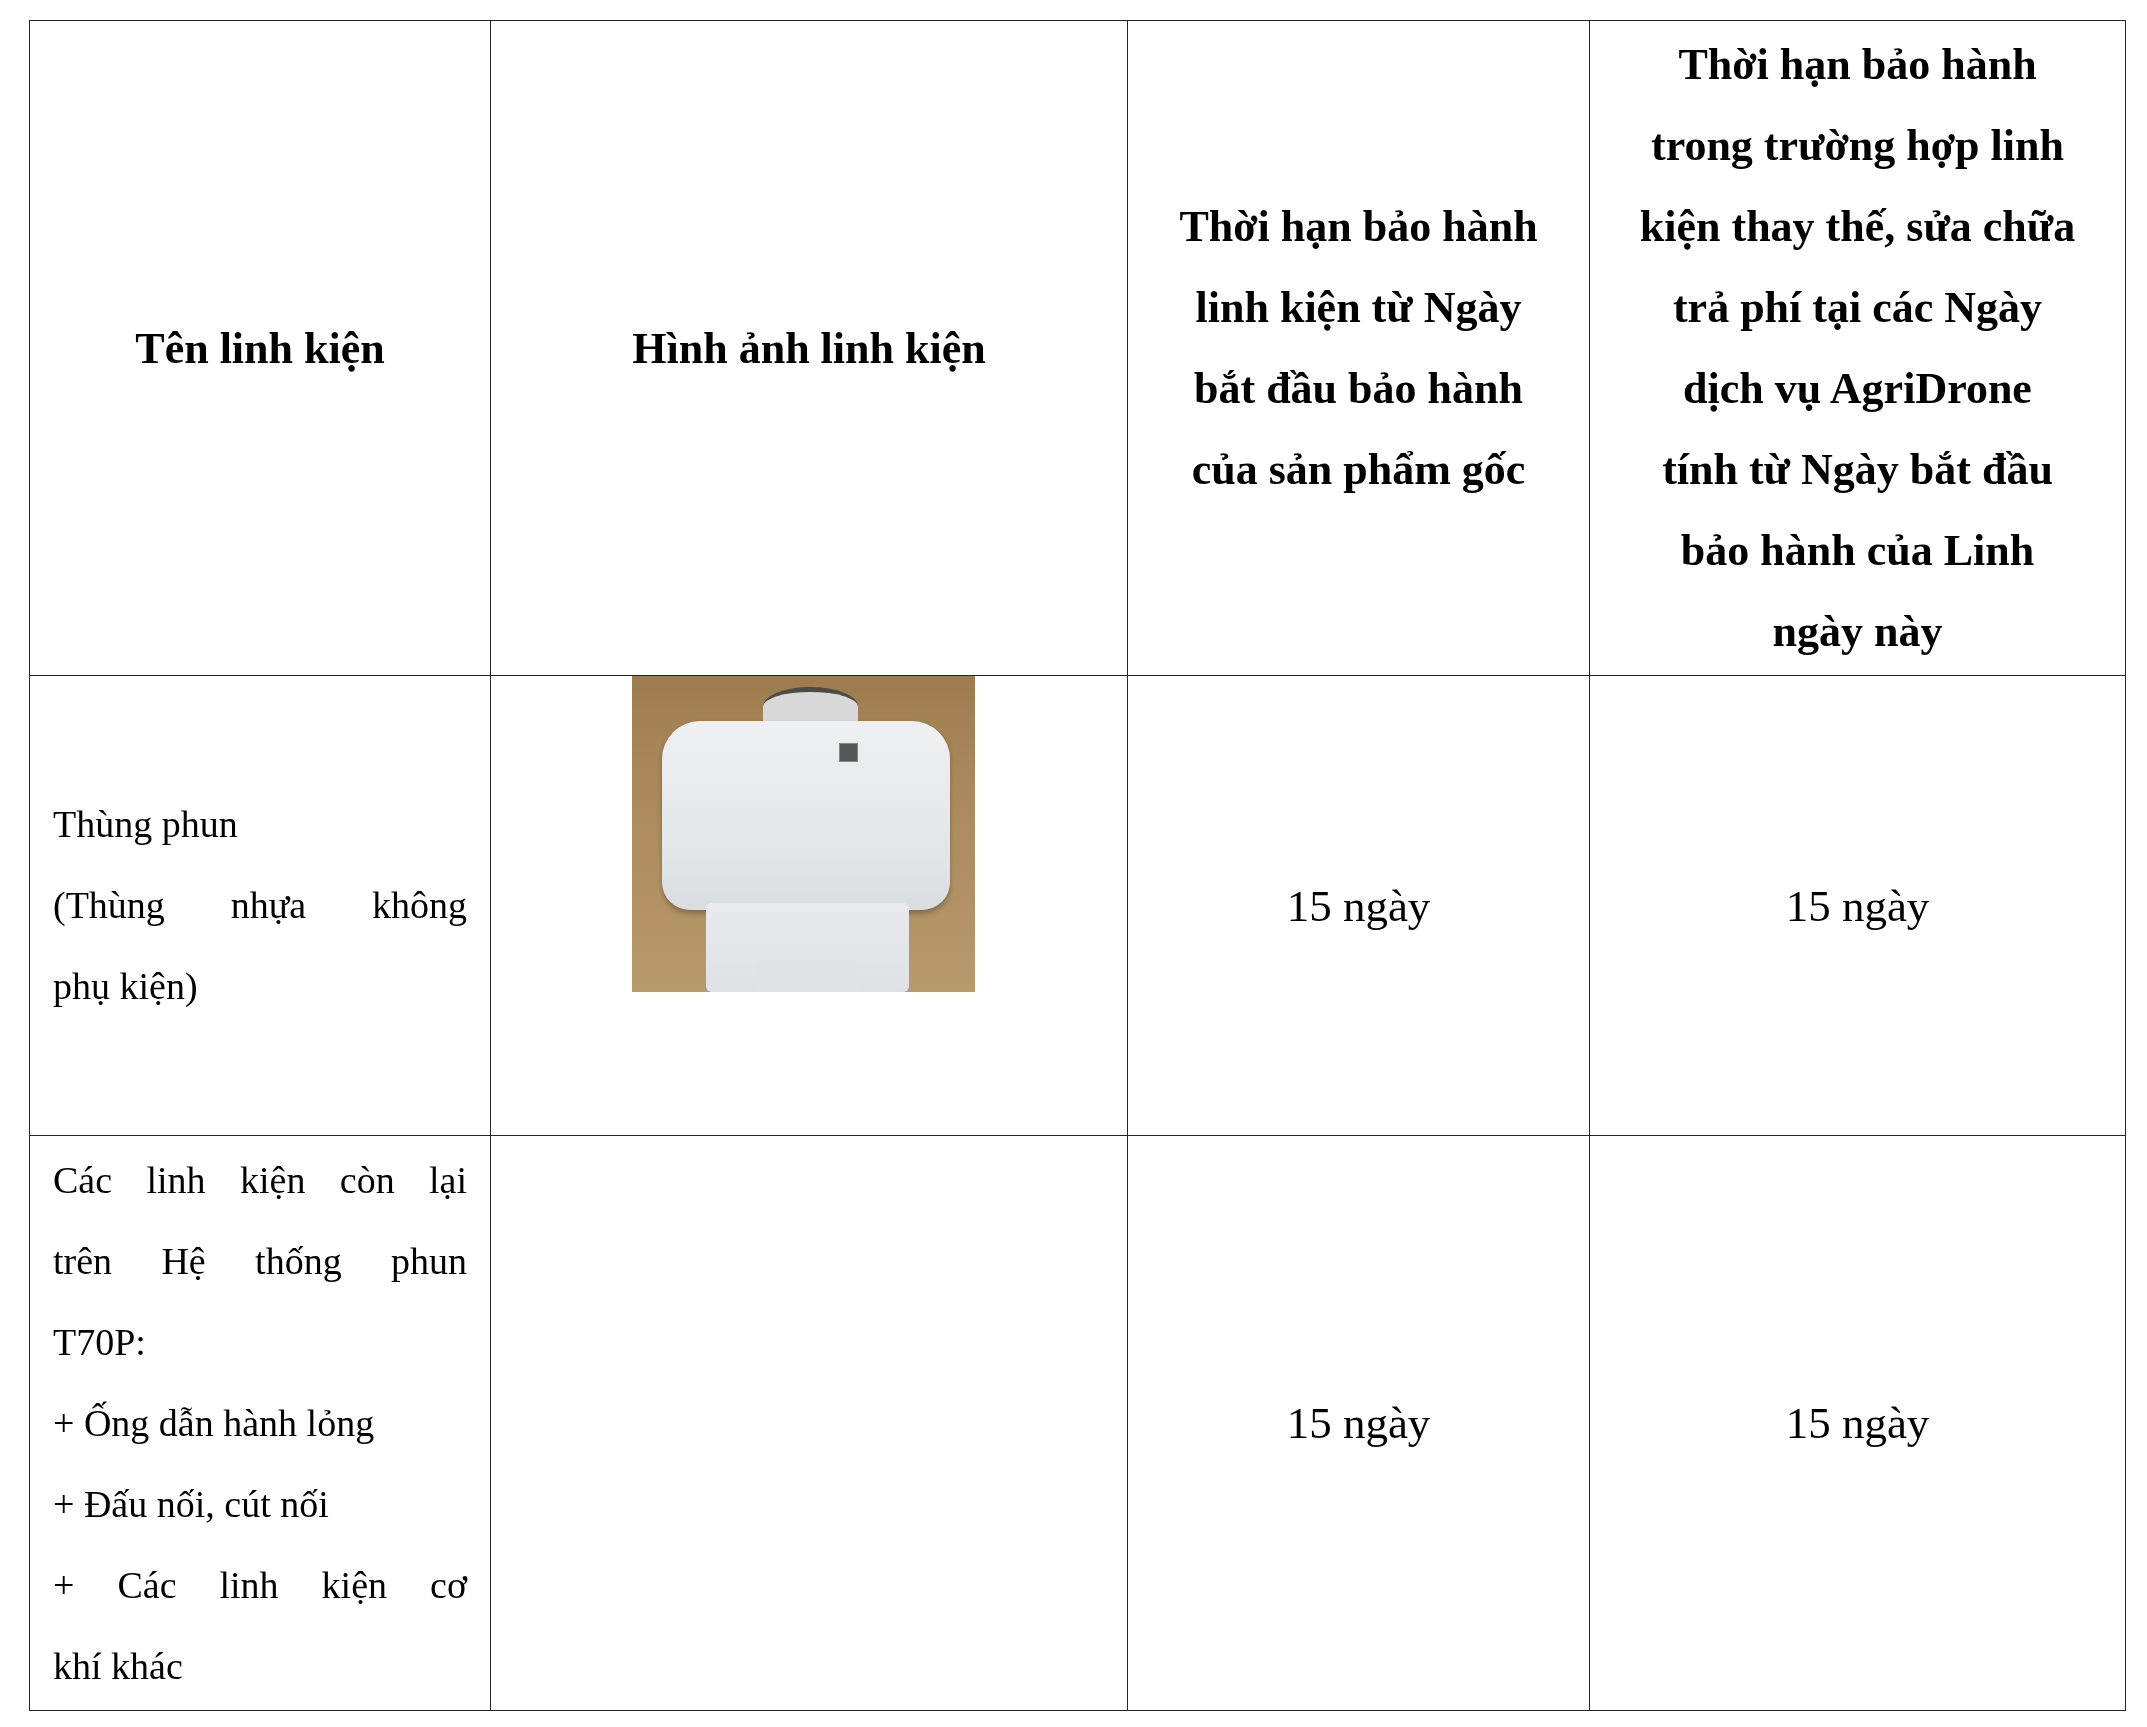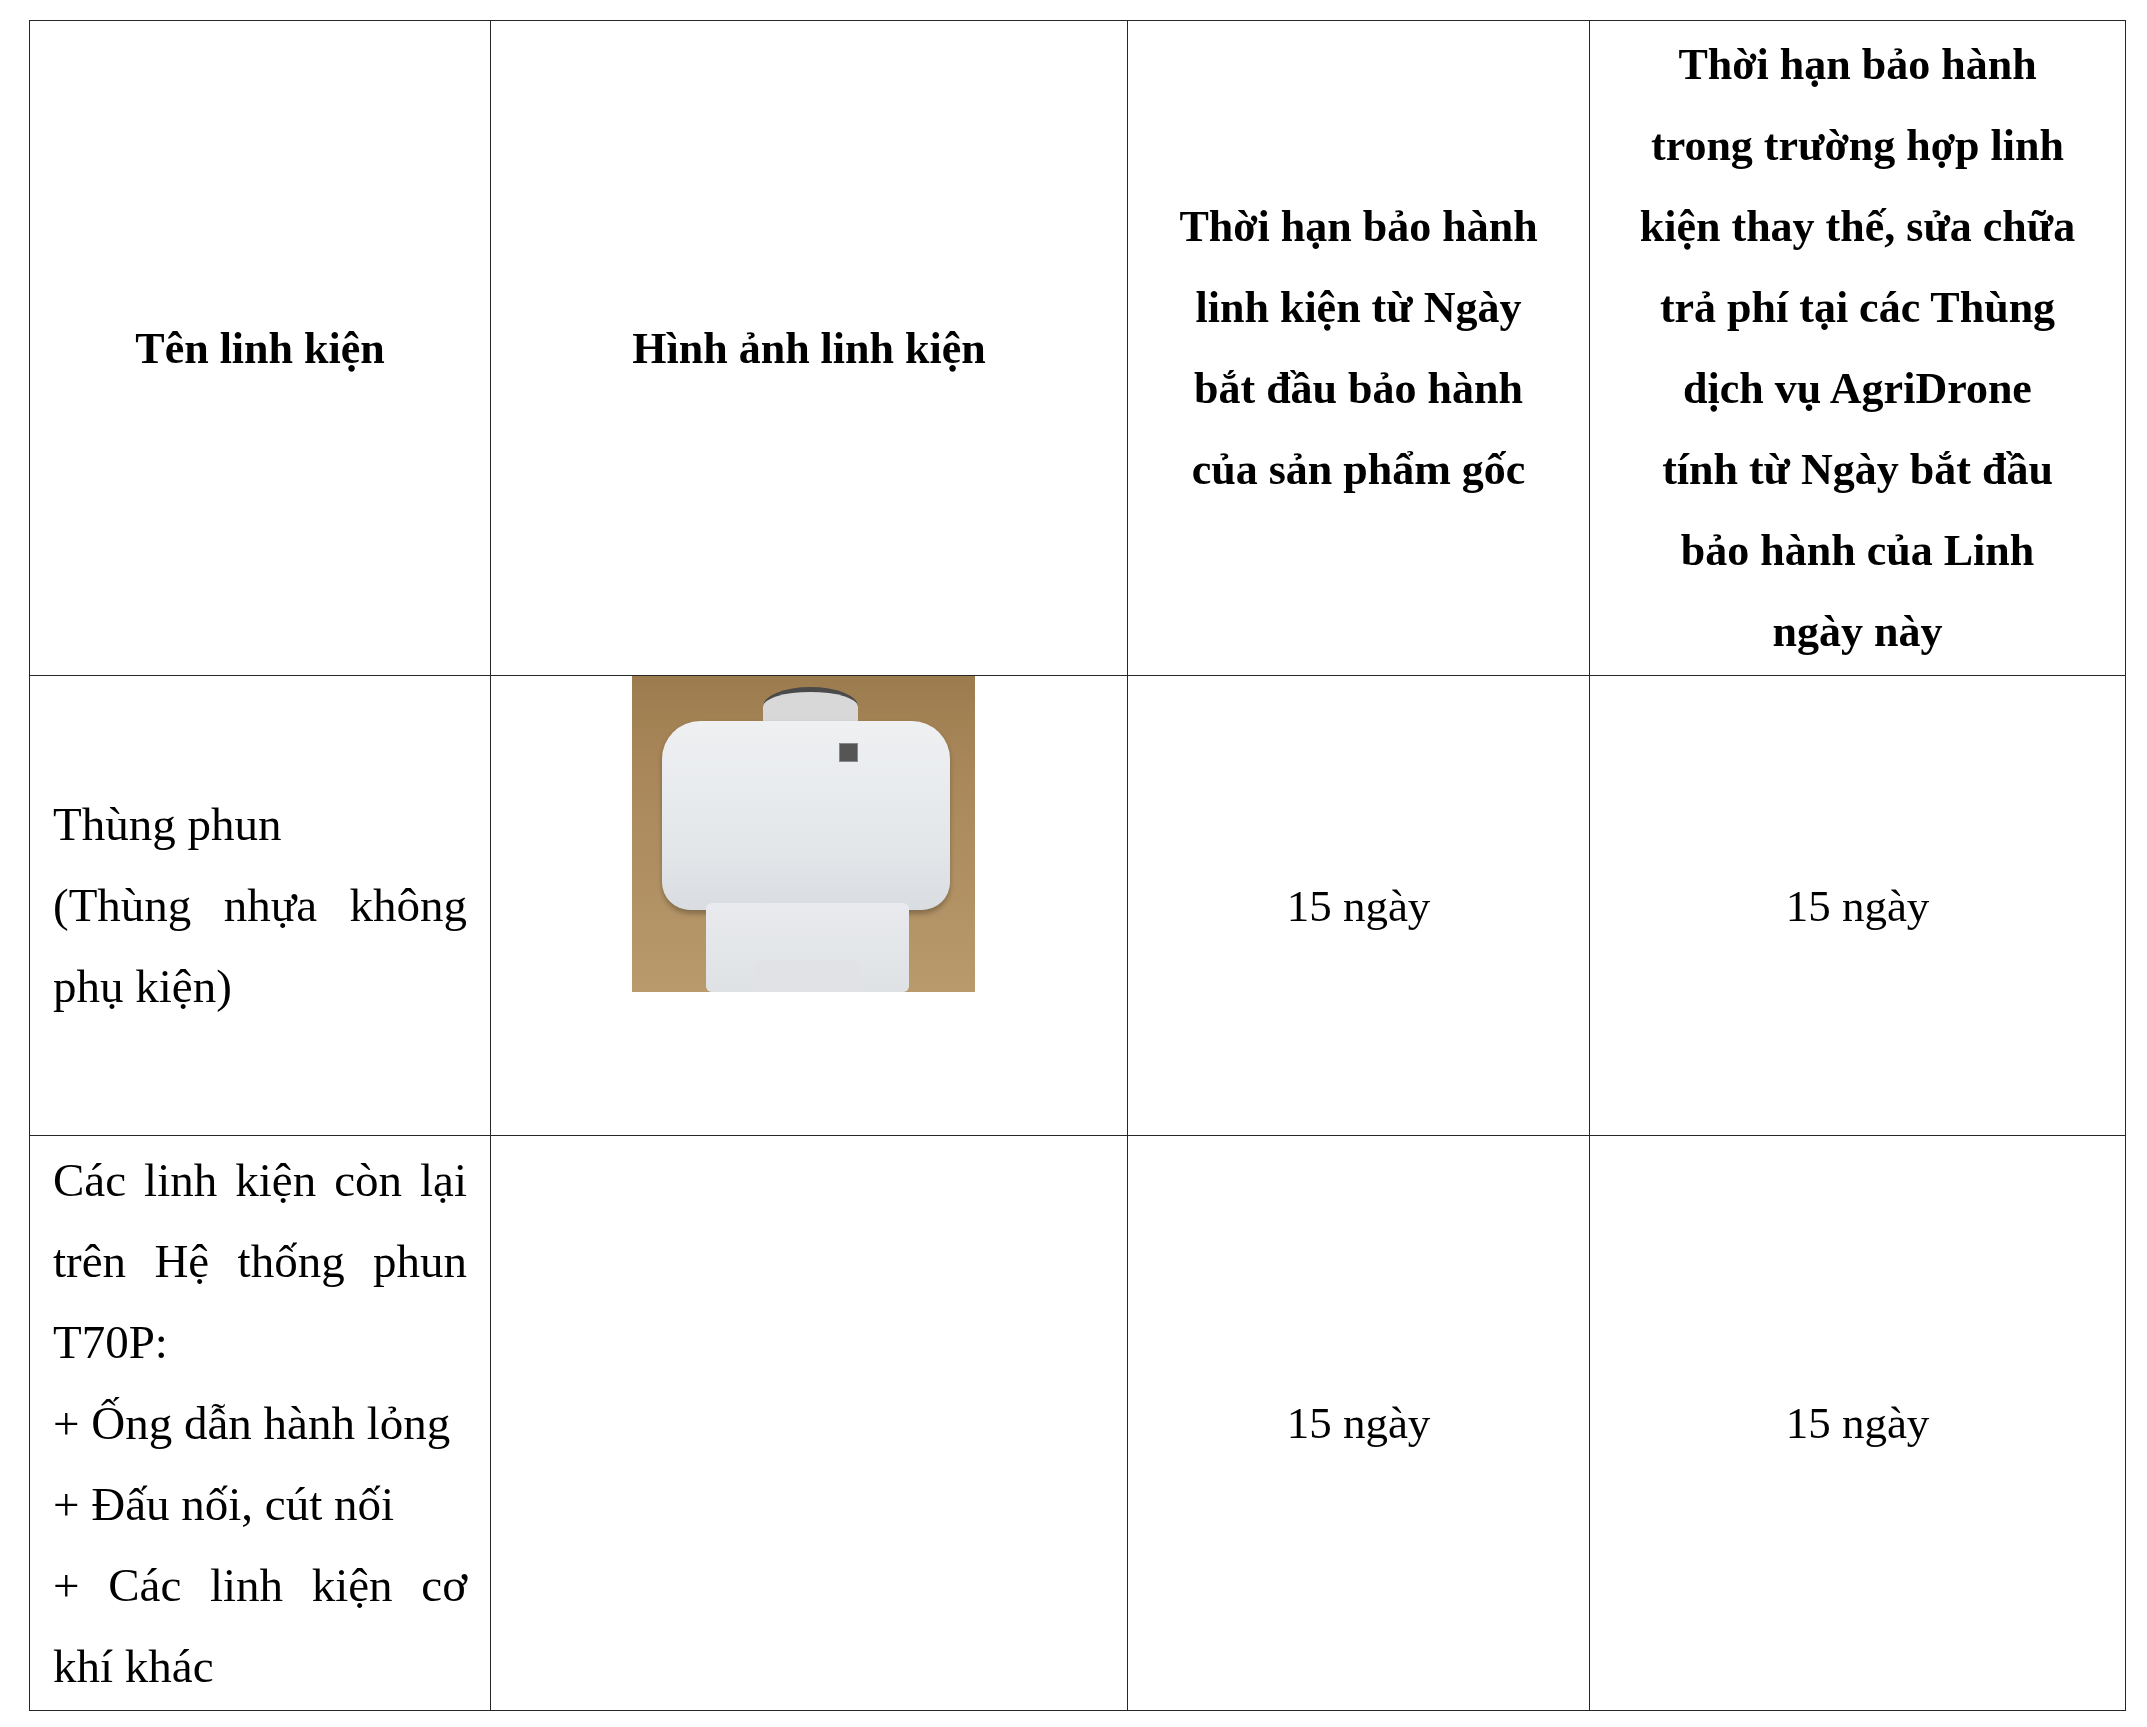"trả phí tại các Thùng" div { text: Thùng -> Ngày }
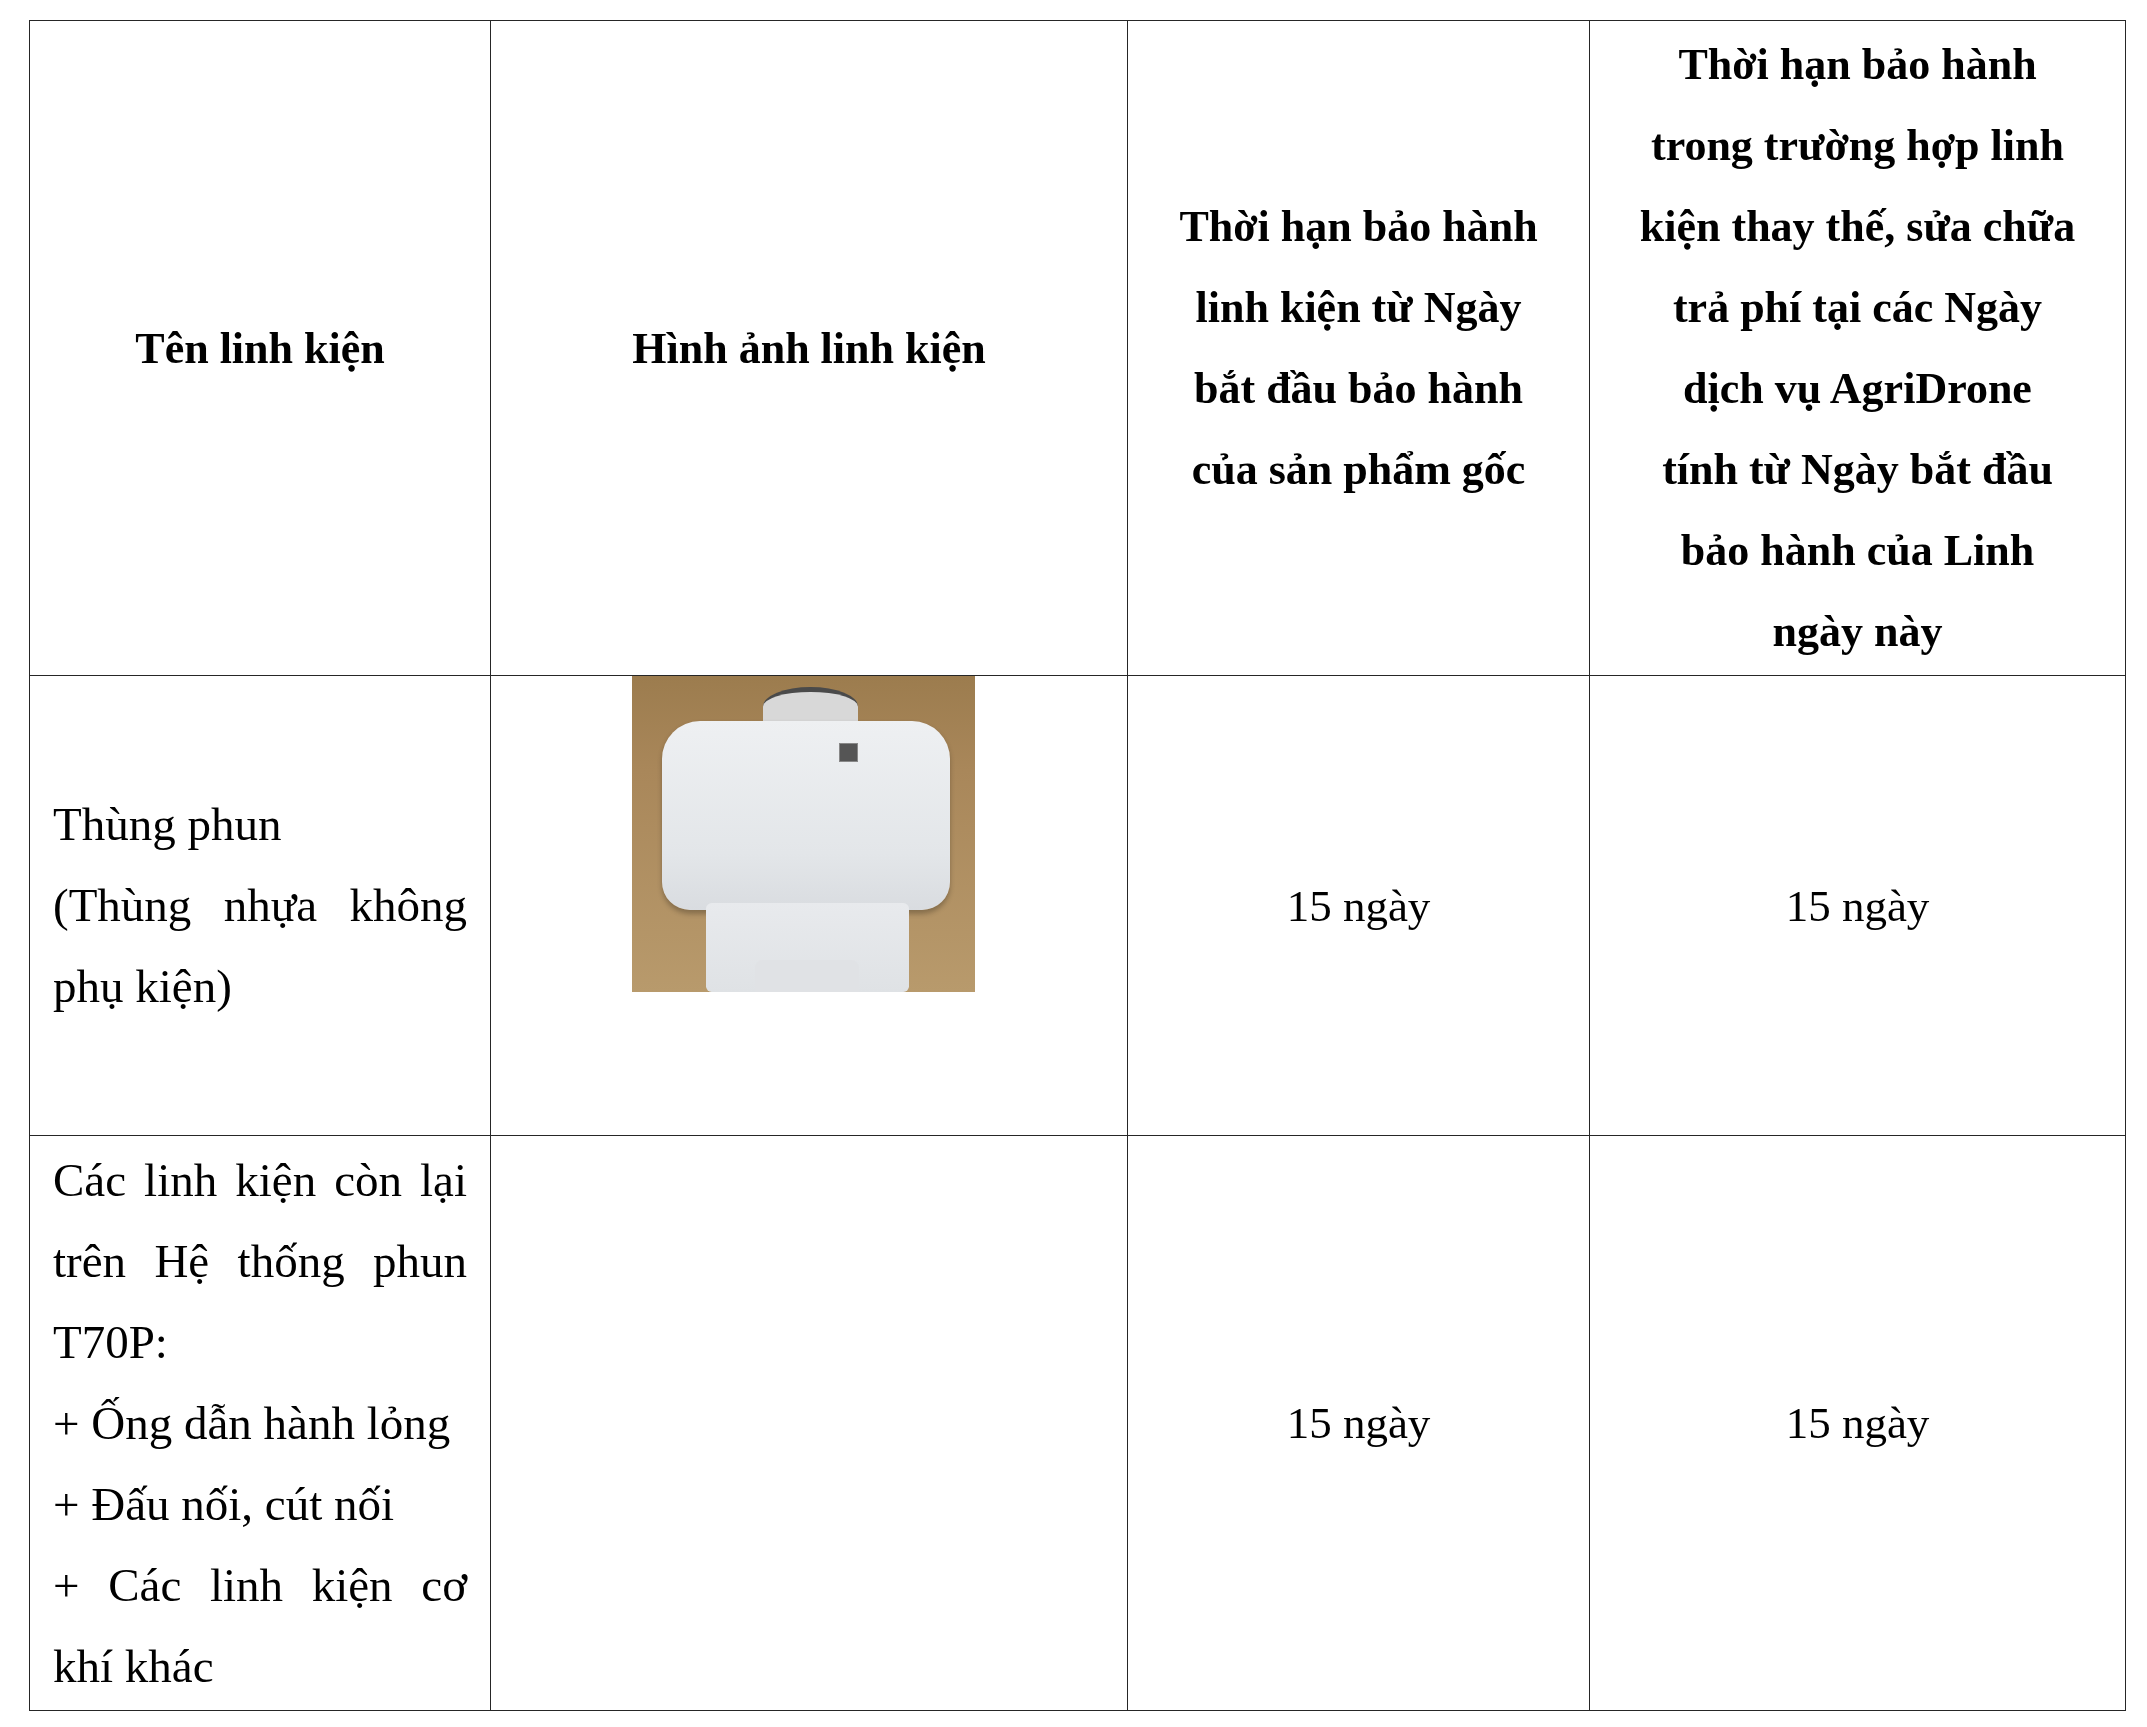"Thùng phun" .body-left { font-size: 47px -> 38px }
